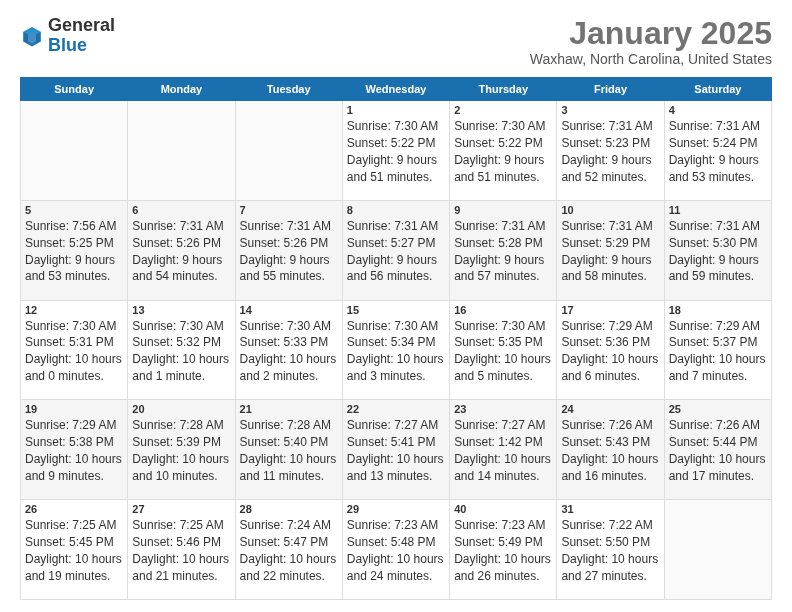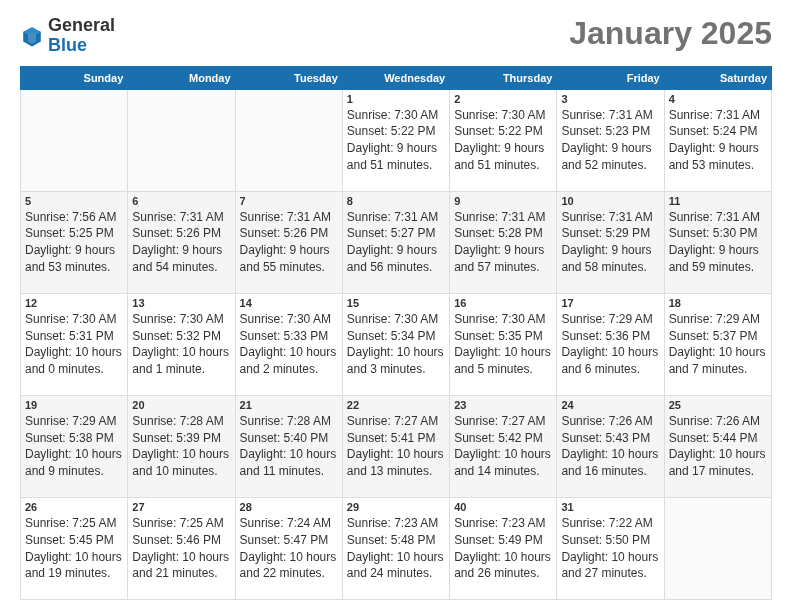"Waxhaw, North Carolina, United States" div.location { html: none -> <div>Waxhaw, North Carolina, United States</div> }
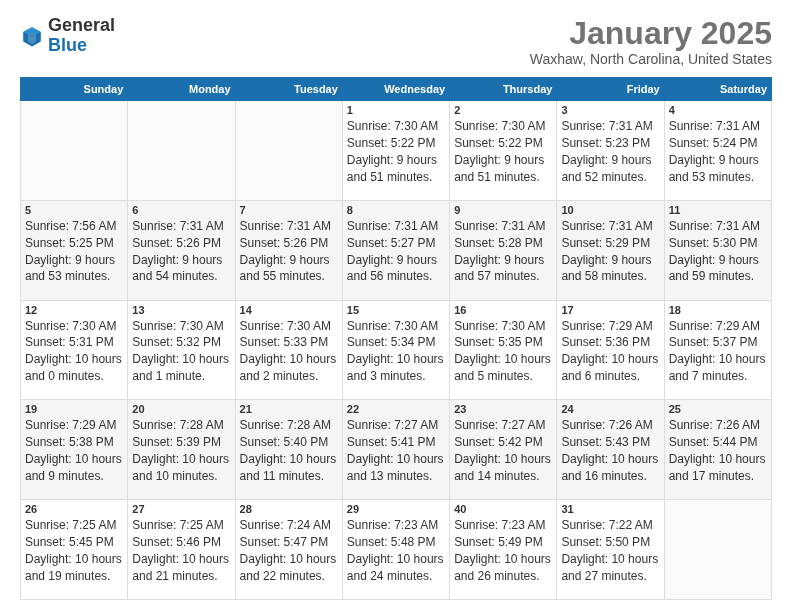"Sunday" .calendar th { text-align: right -> center }
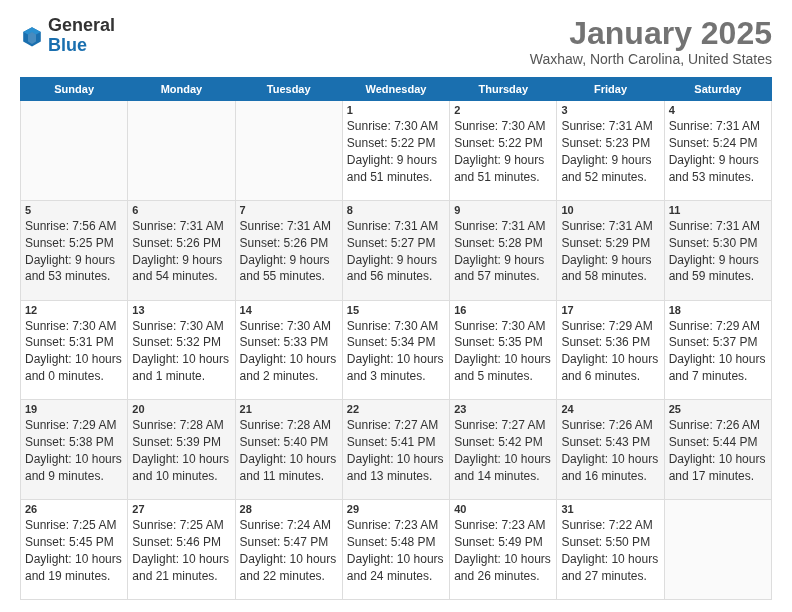"Sunrise: 7:27 AM Sunset: 5:42" div.day-info { text: 5:42 -> 1:42 }
